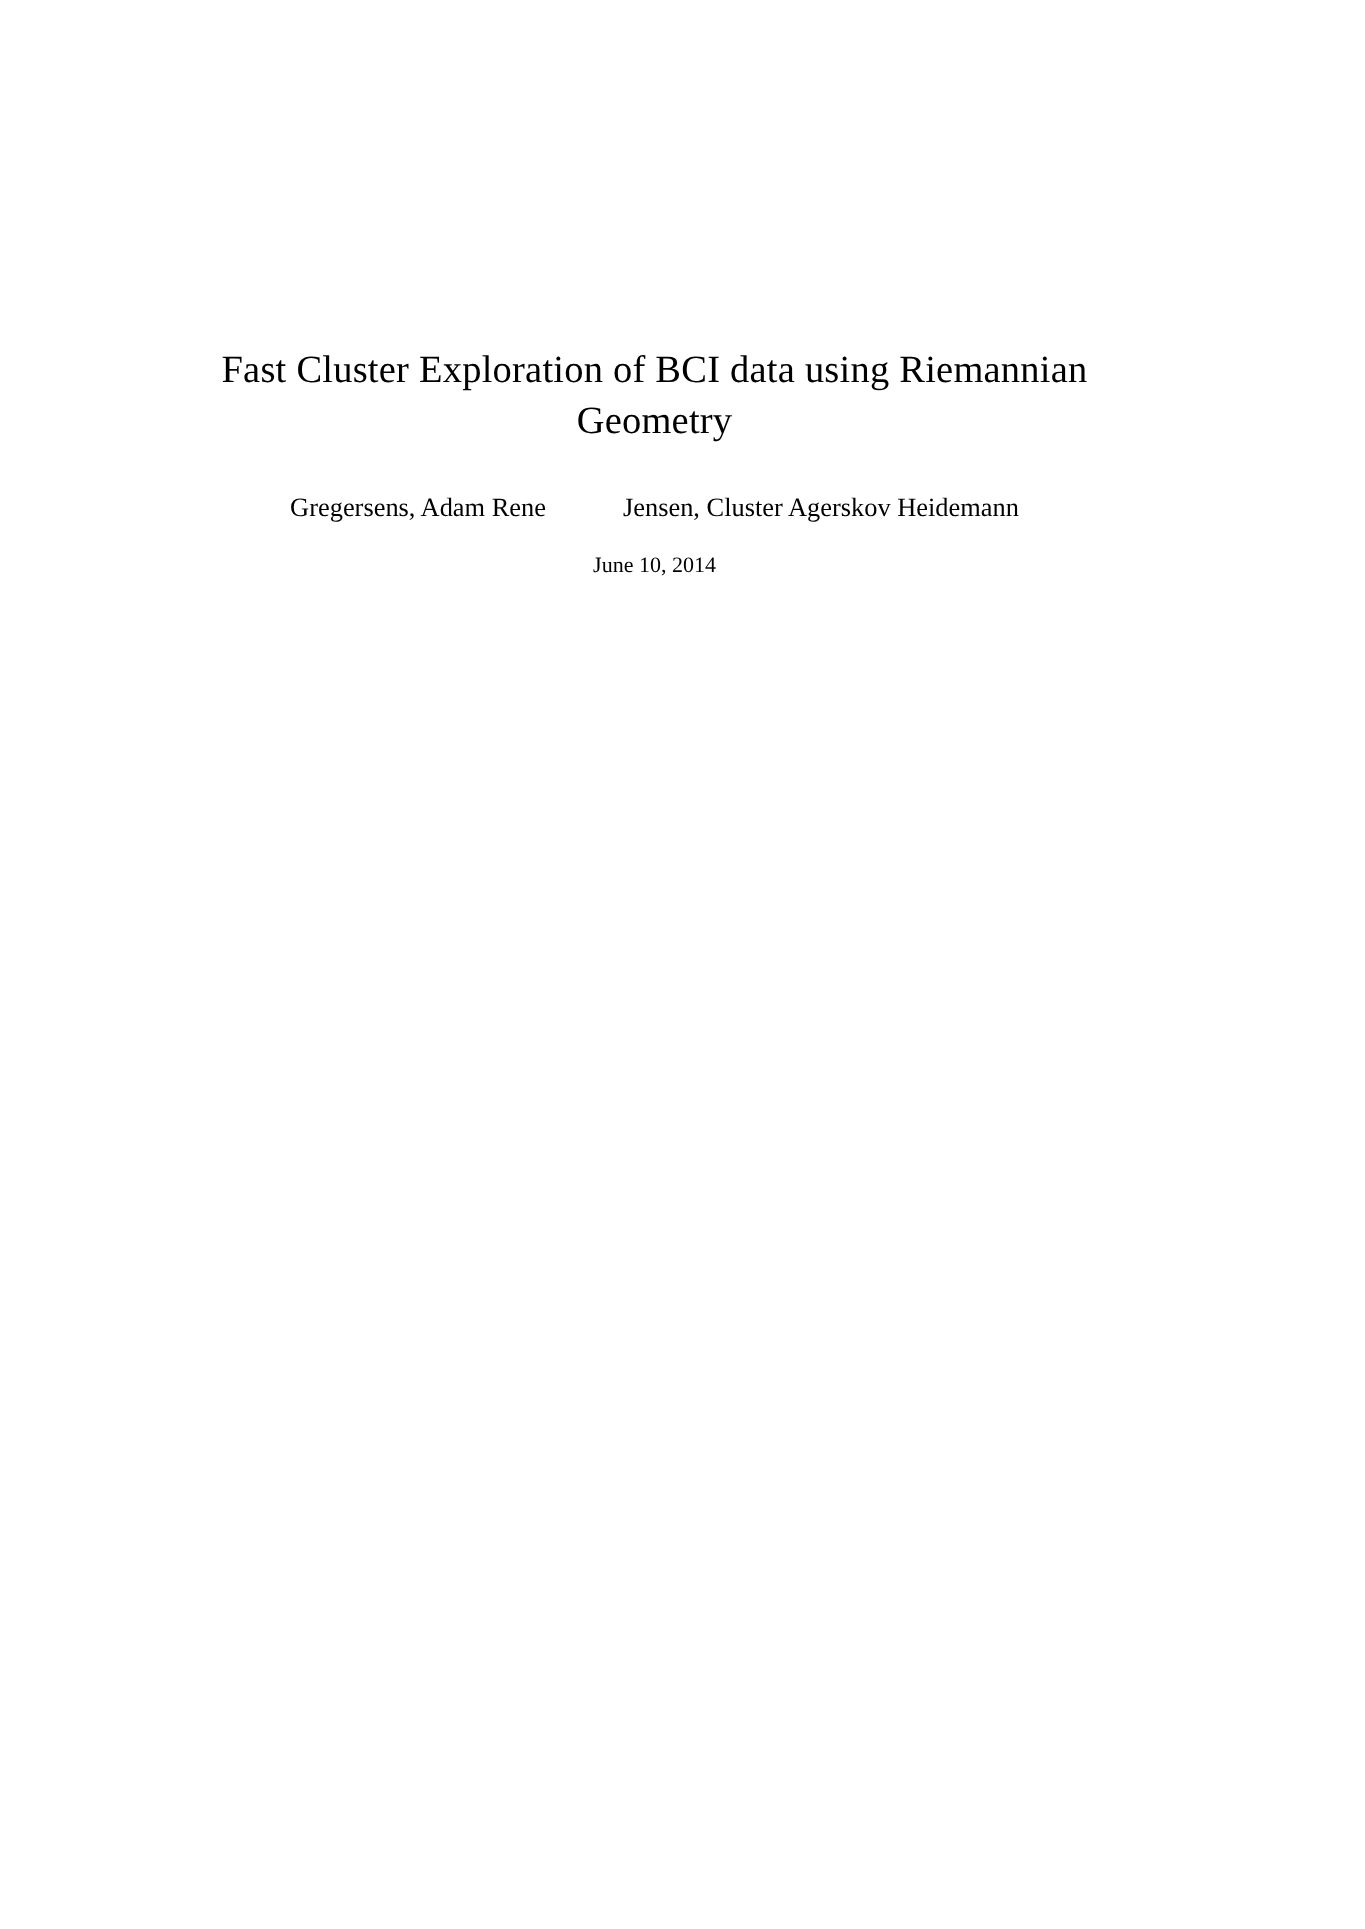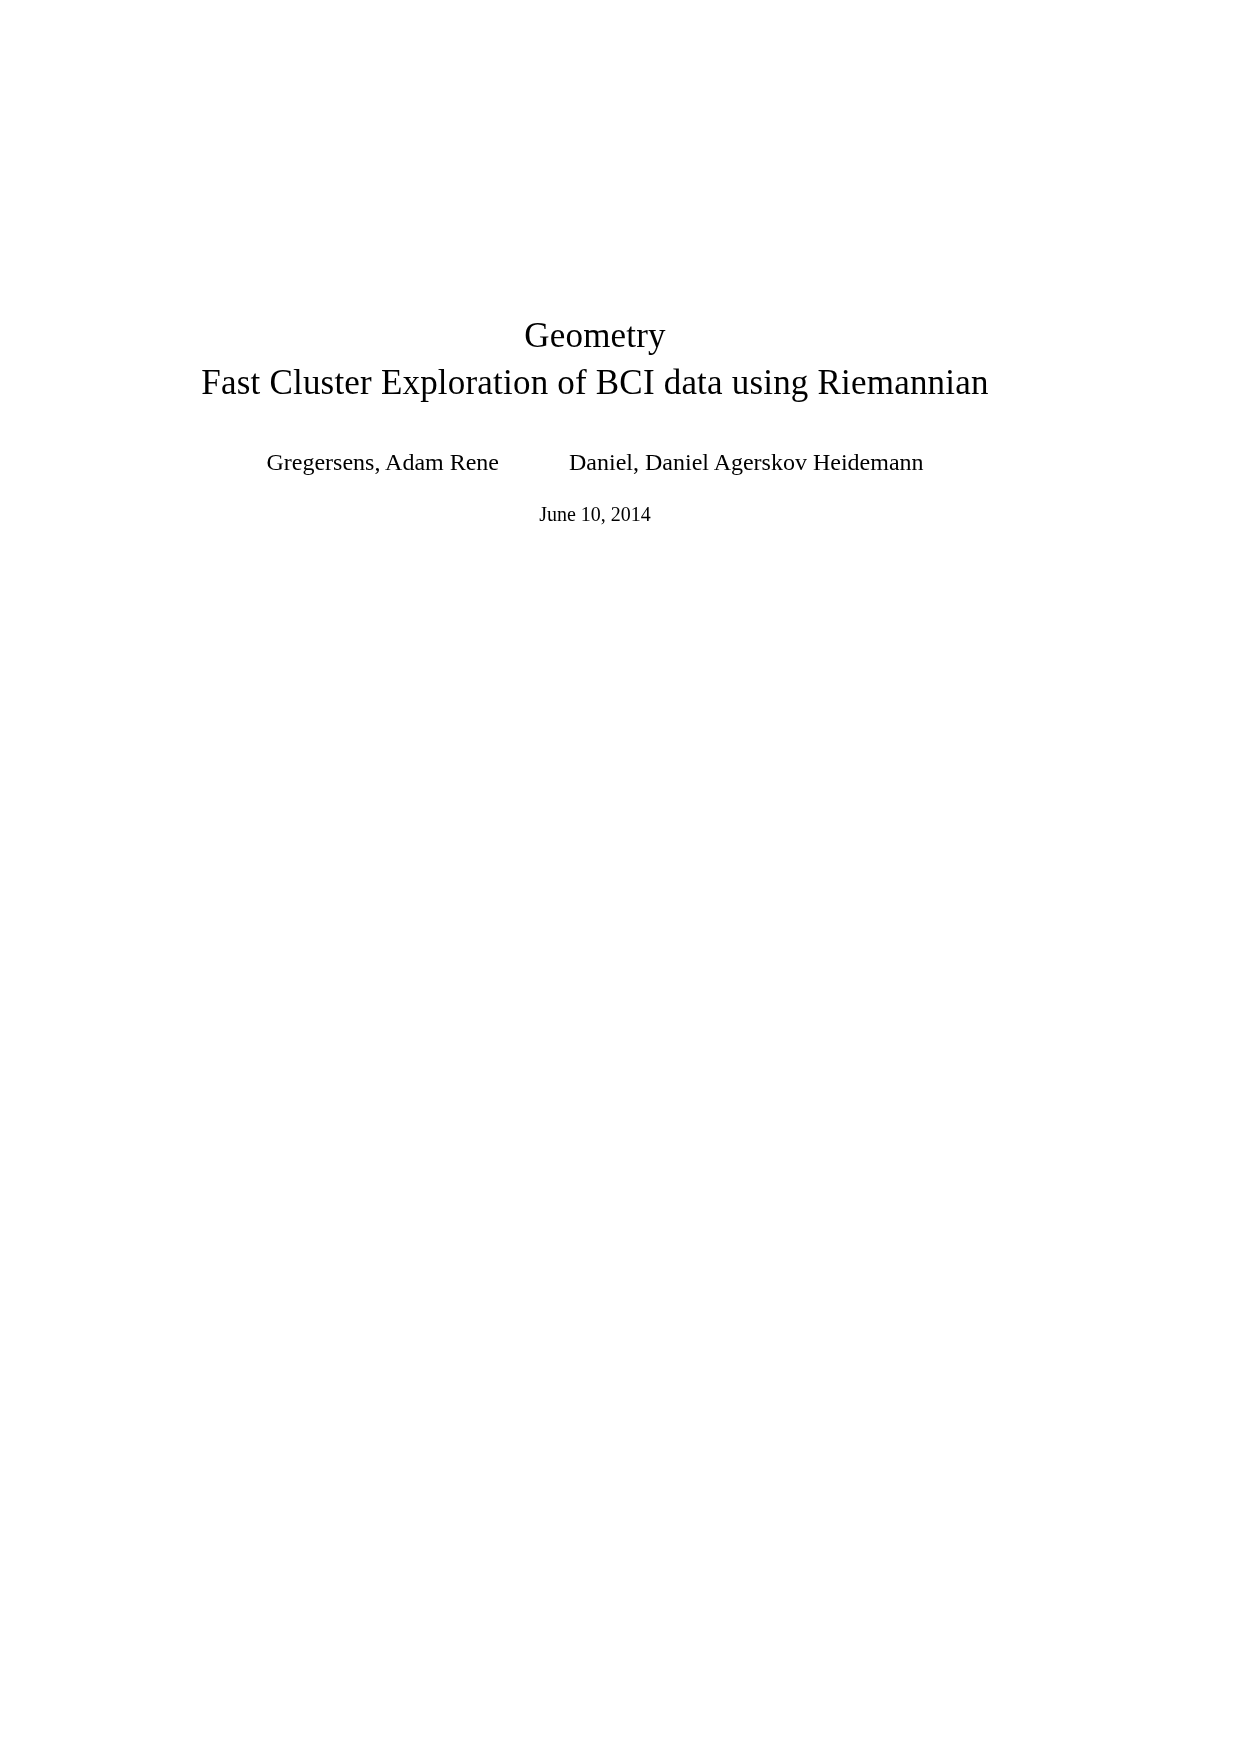"Geometry" span.title-line { order: before "Fast Cluster Exploration of BCI" -> after "Fast Cluster Exploration of BCI" }
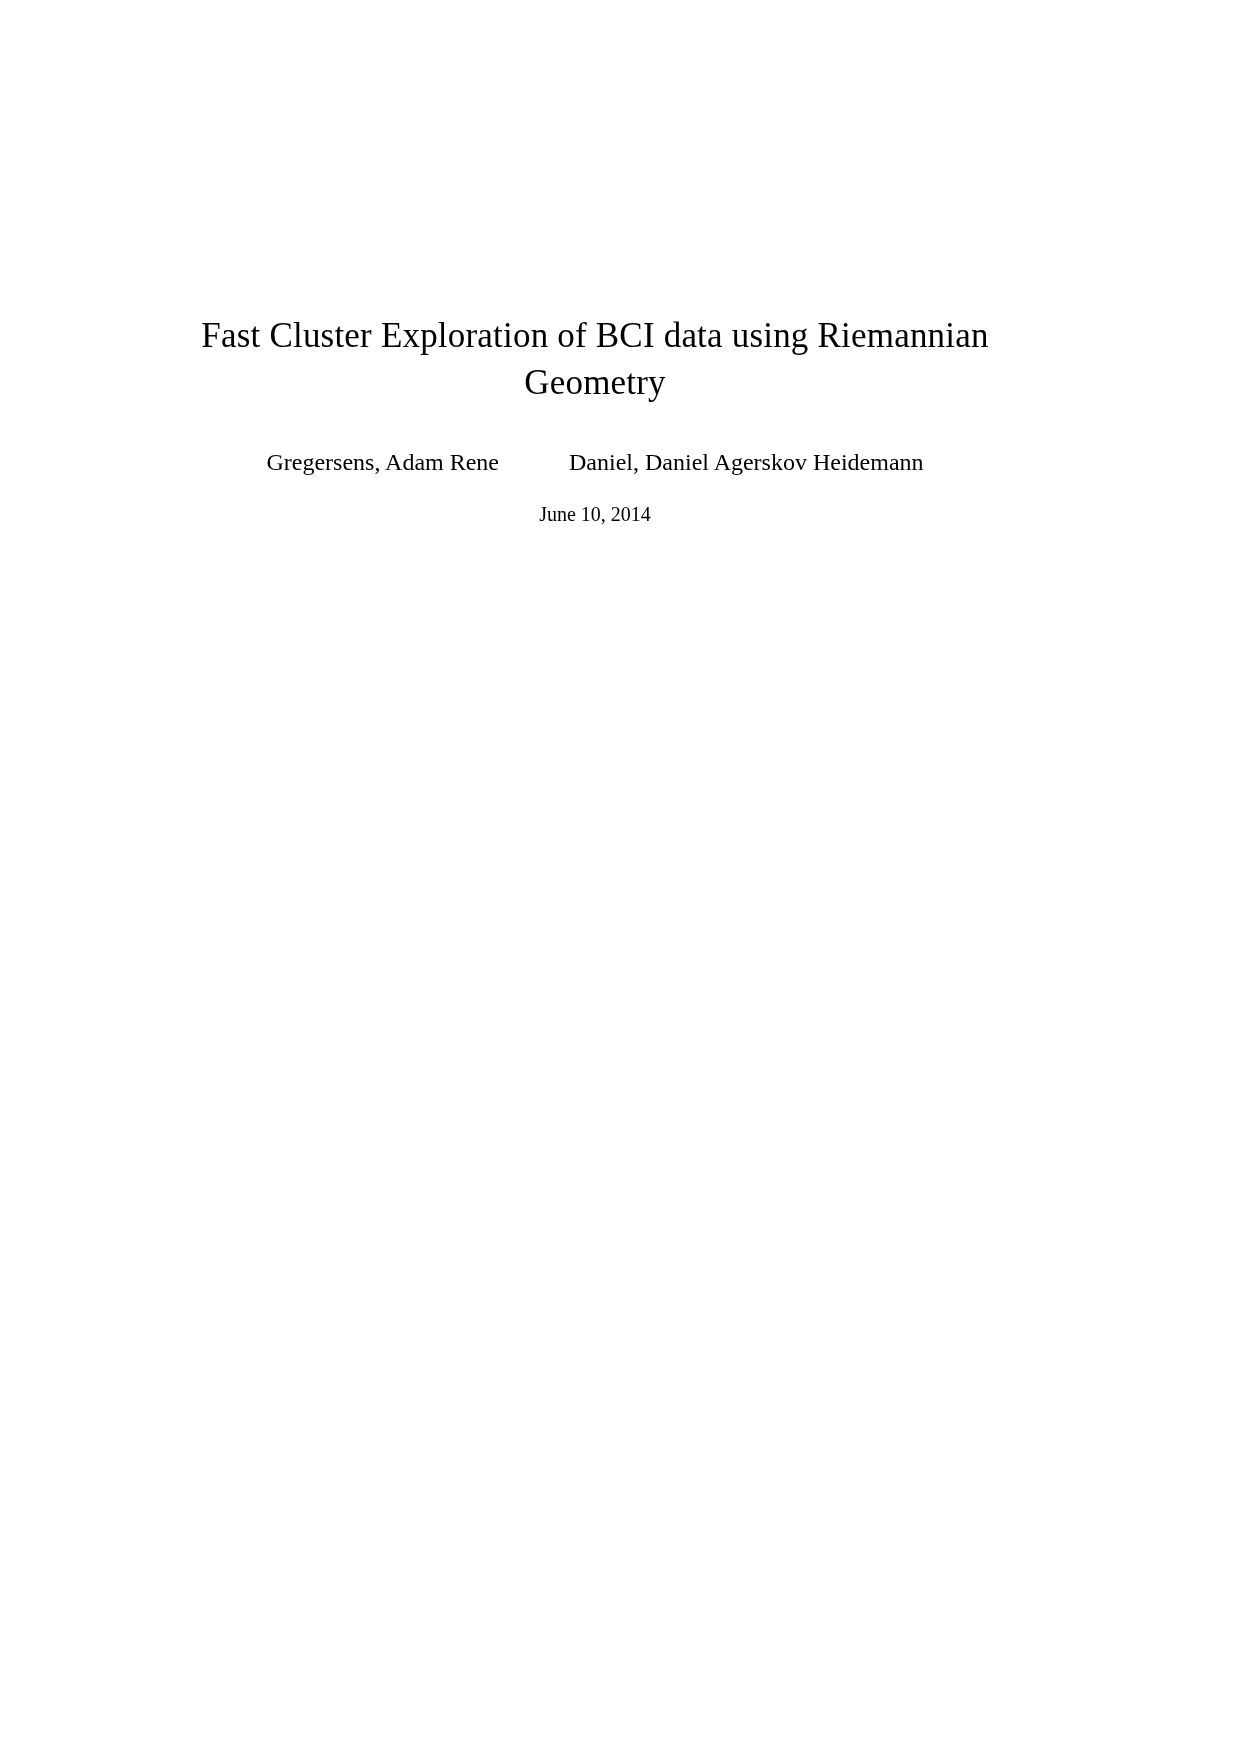"Daniel, Daniel Agerskov Heidemann" span.author { text: Daniel, Daniel -> Jensen, Cluster }
